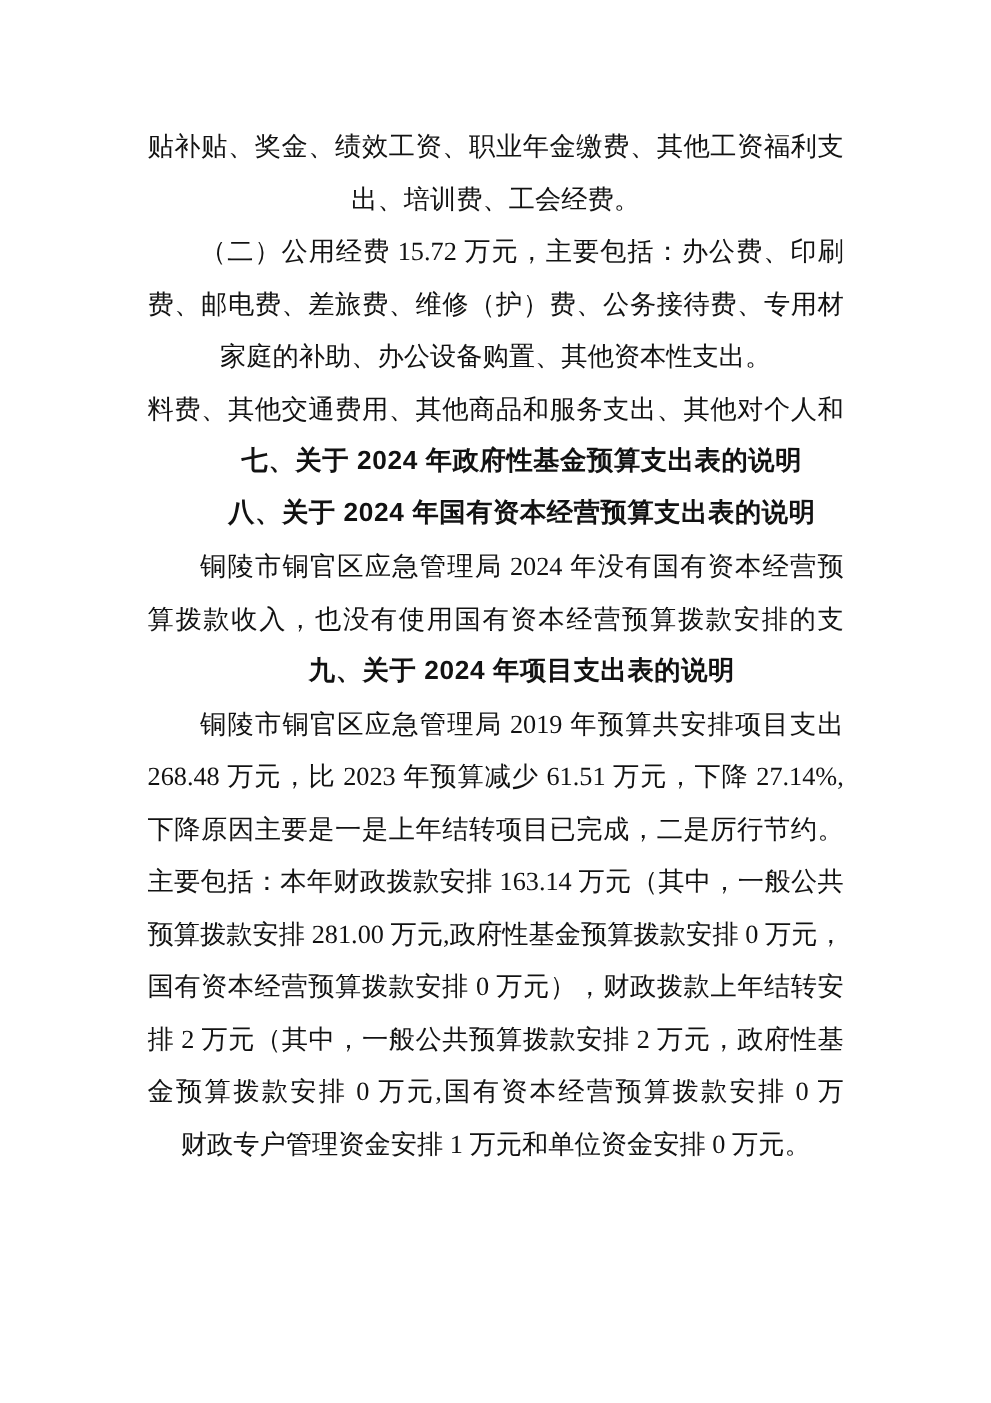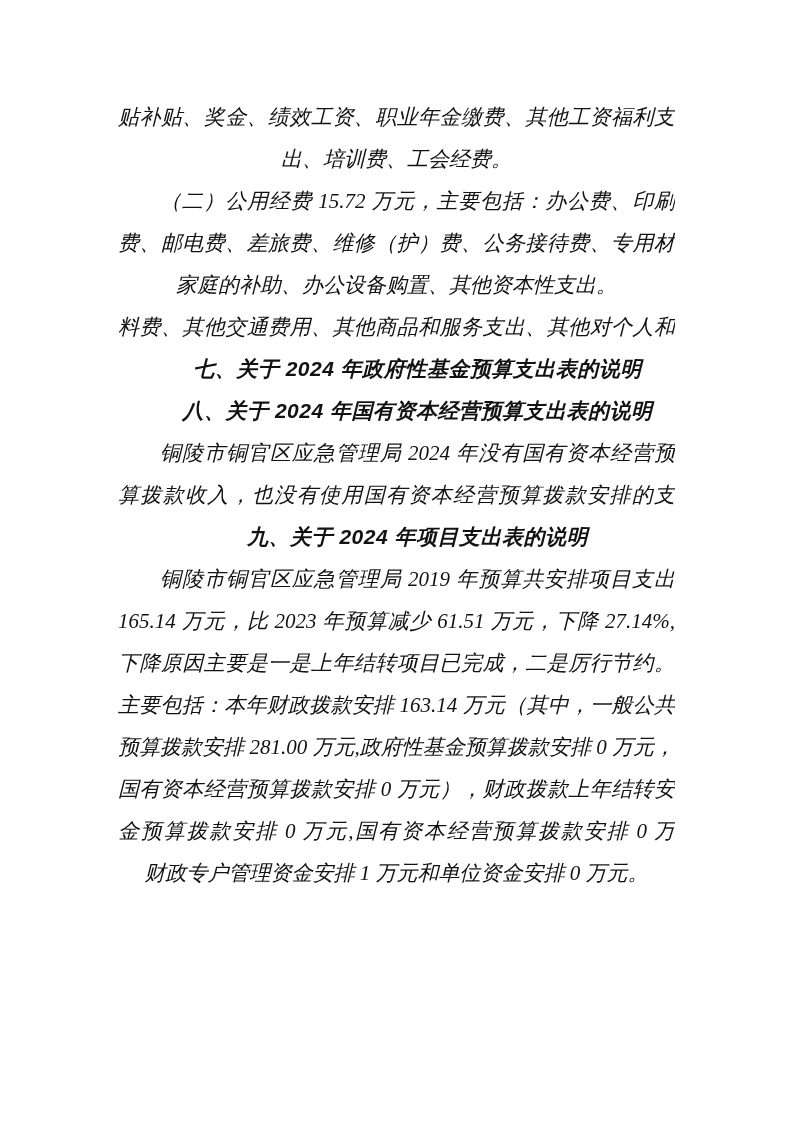"贴补贴、奖金、绩效工资、职业年金缴费、其他工资福利支" .page { font-style: italic -> none }
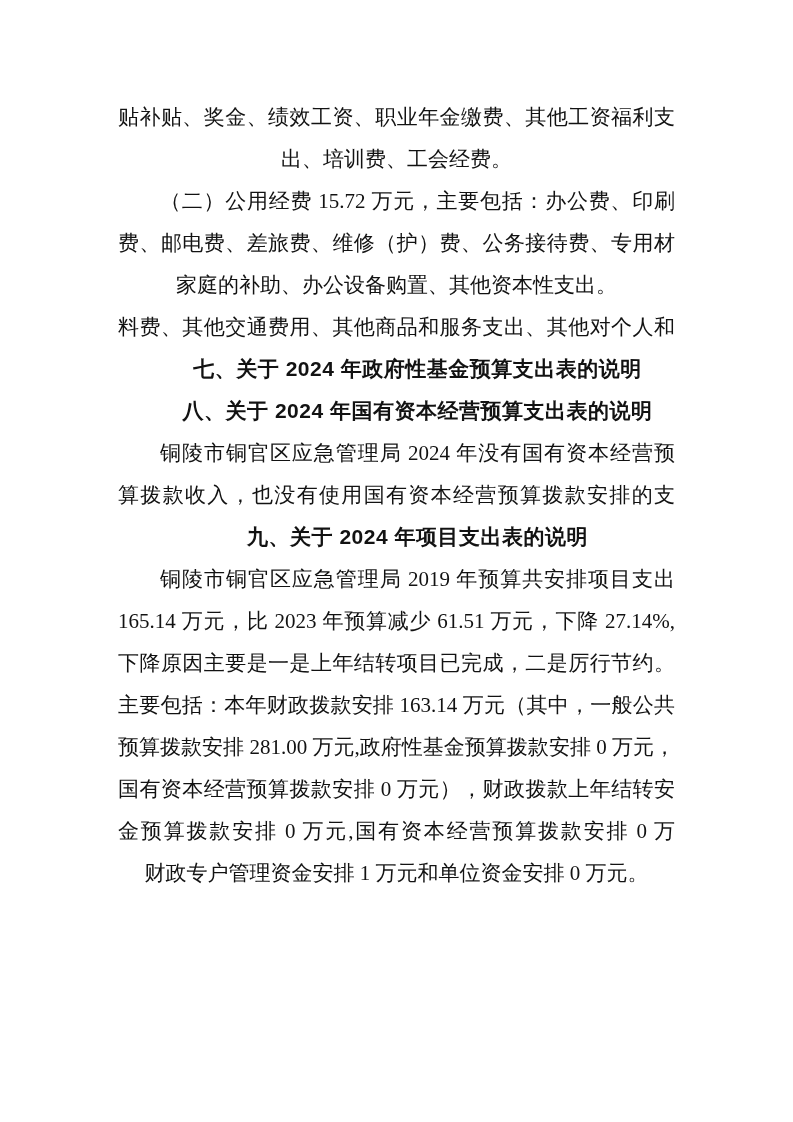"165.14 万元，比 2023 年预算减少 61.51" div.line { text: 165.14 -> 268.48 }
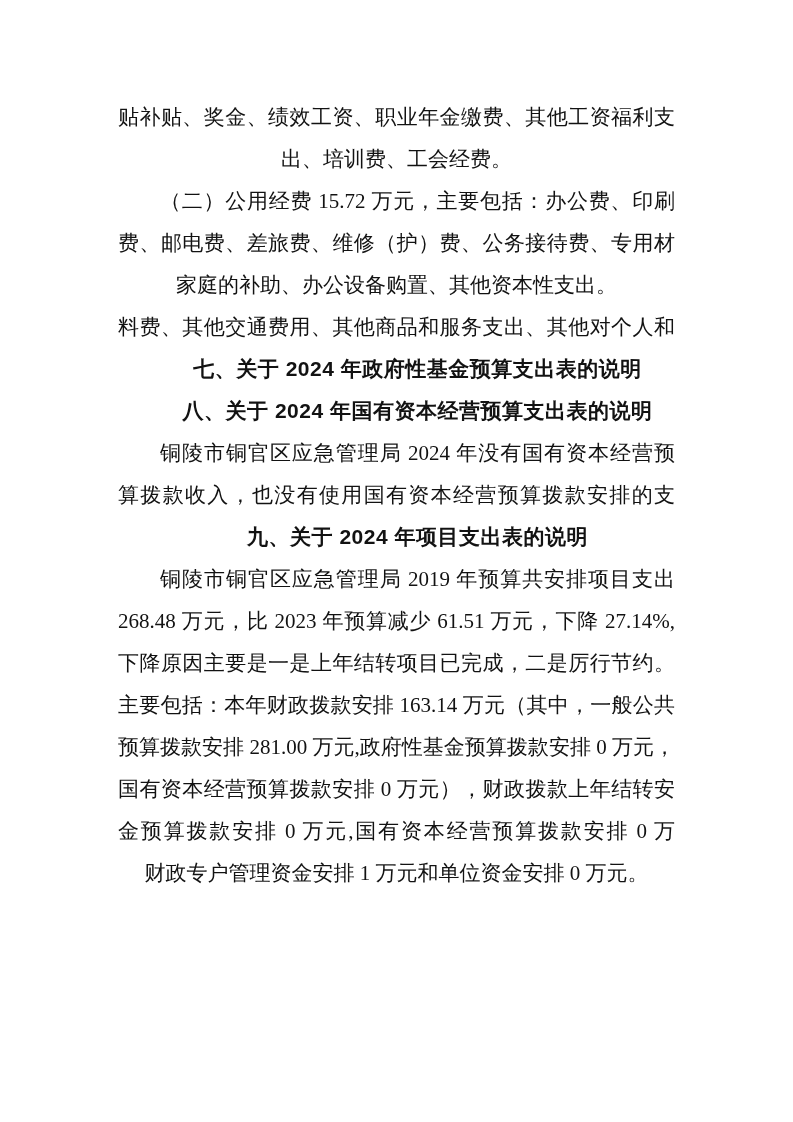"排 2 万元（其中，一般公共预算拨款安排 2 万元，政府性基" div.line { html: none -> <div>排 2 万元（其中，一般公共预算拨款安排 2 万元，政府性基</div> }
